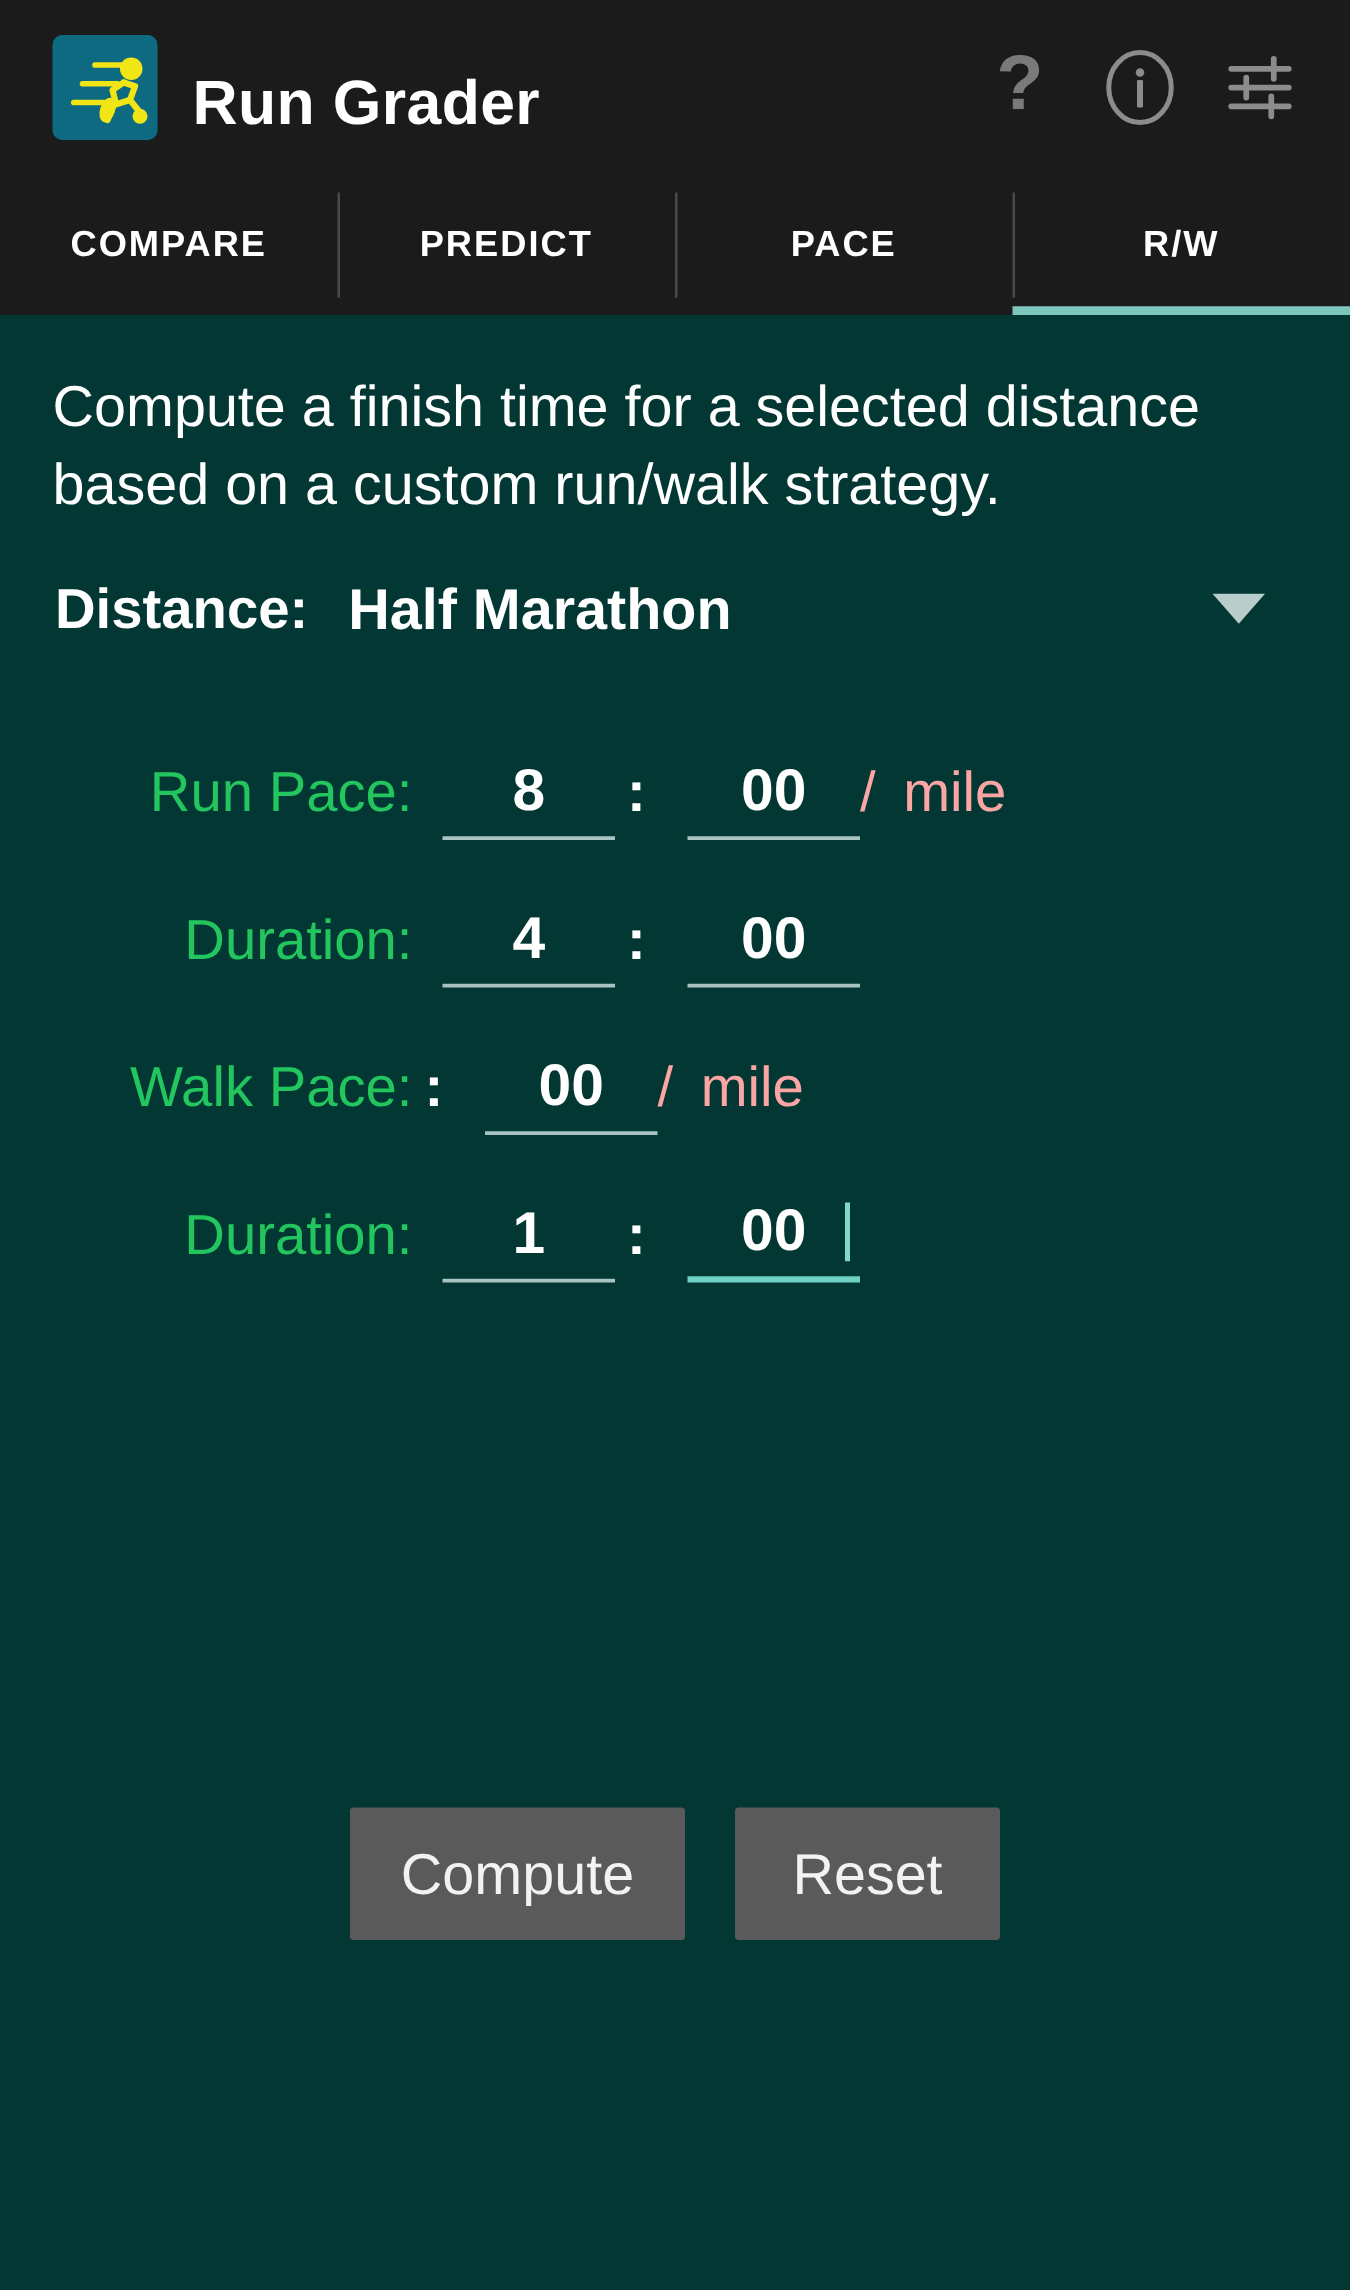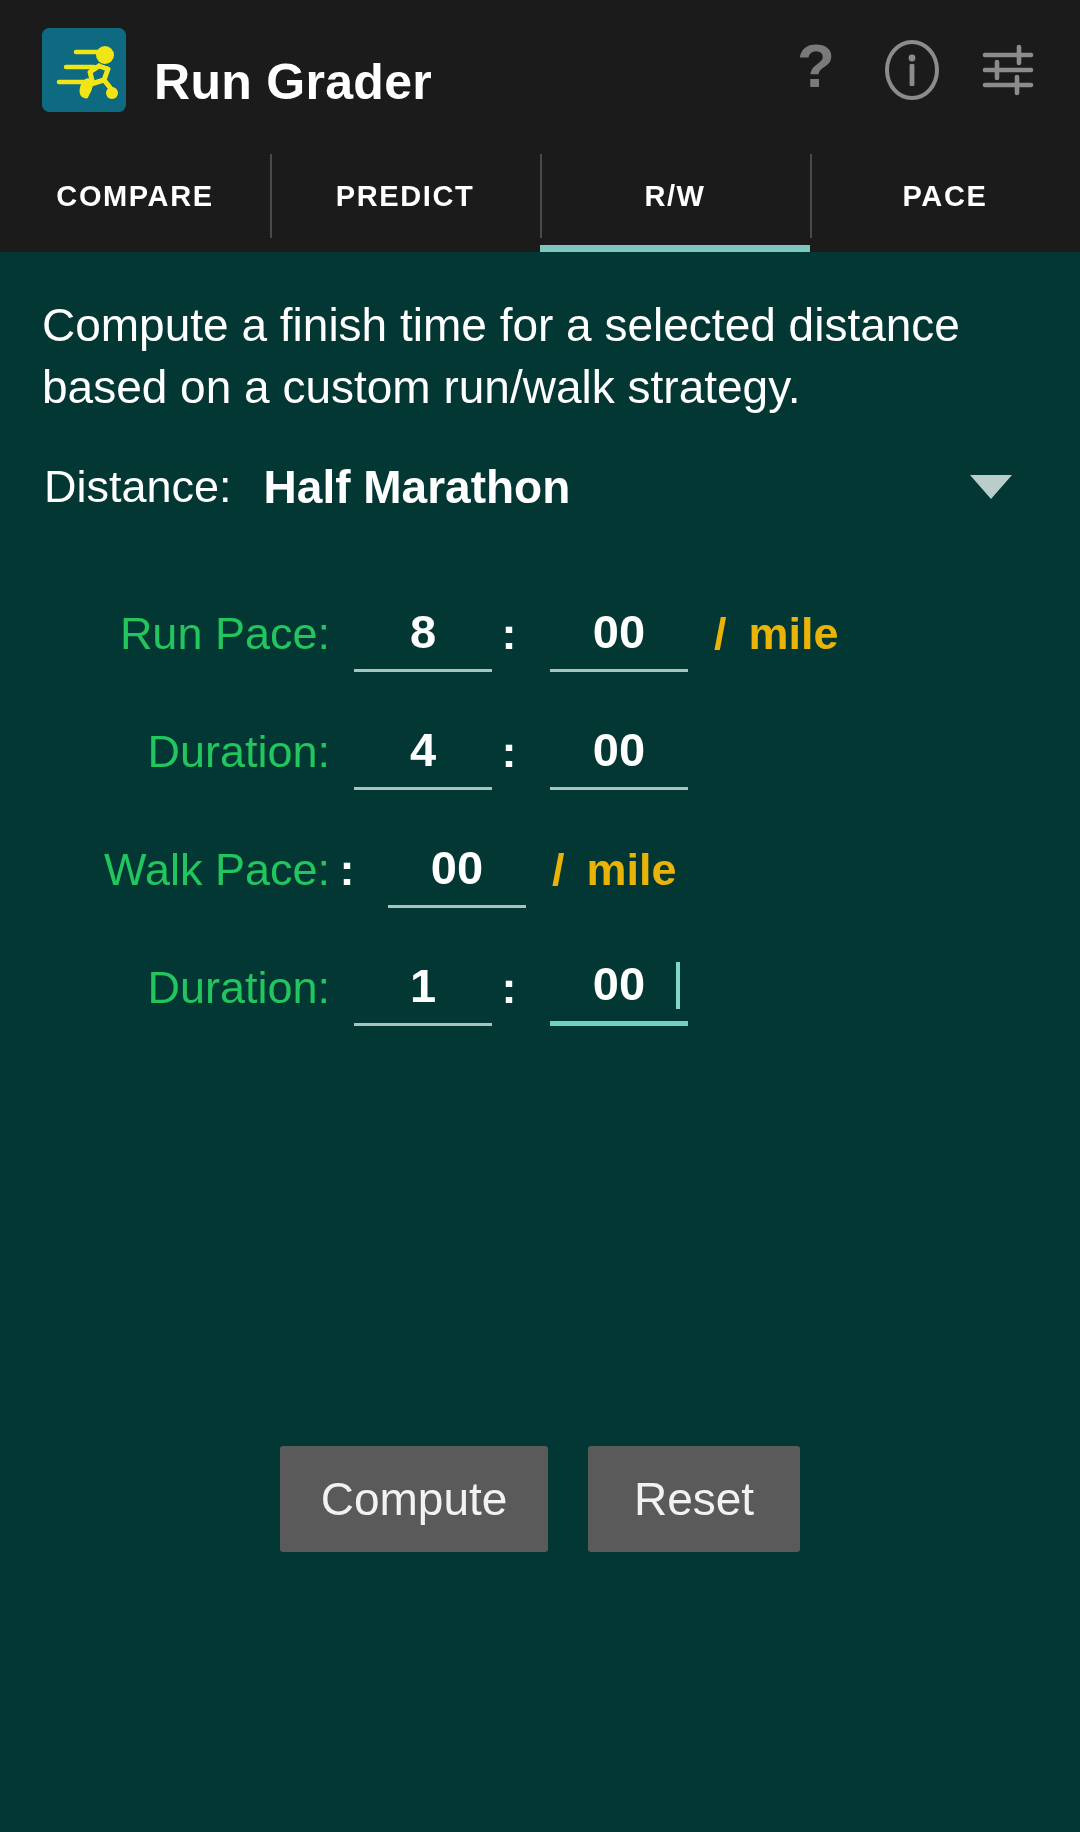"R/W" div.tab { order: before "PACE" -> after "PACE" }
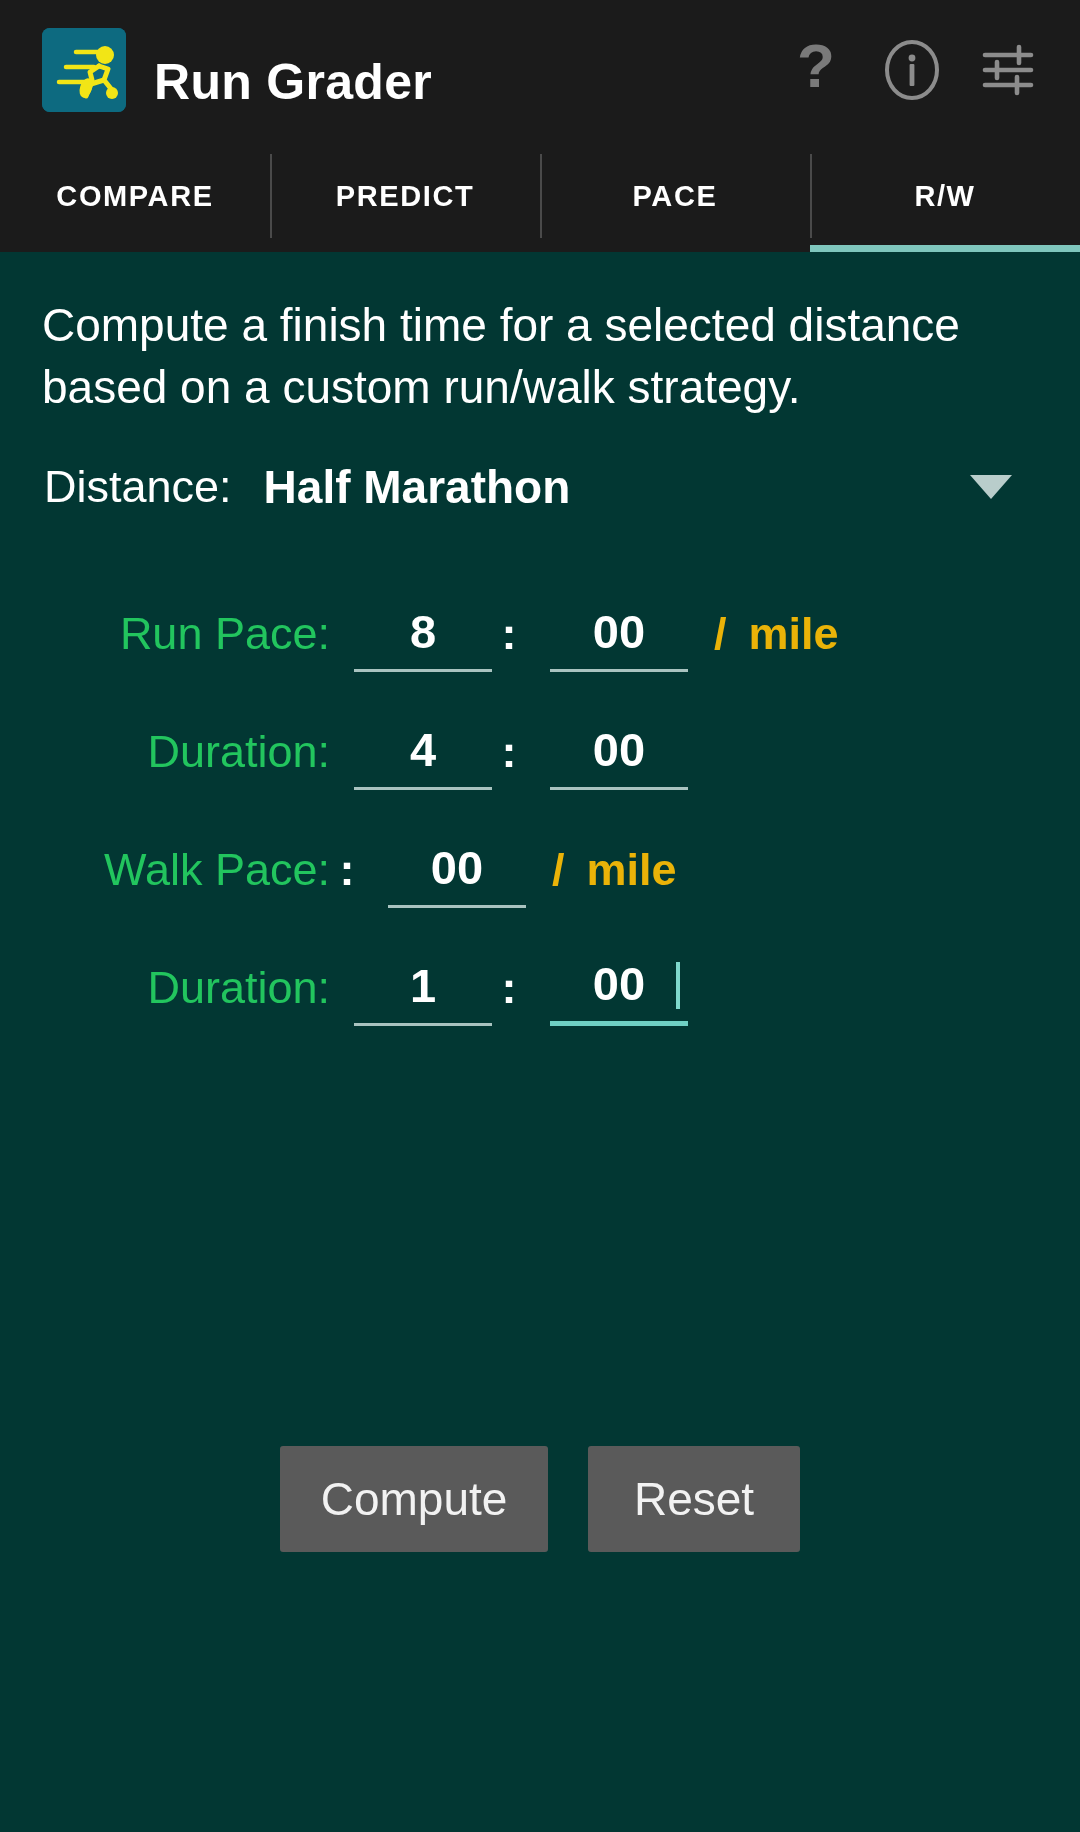"Distance:" #distance-label { font-weight: normal -> bold }
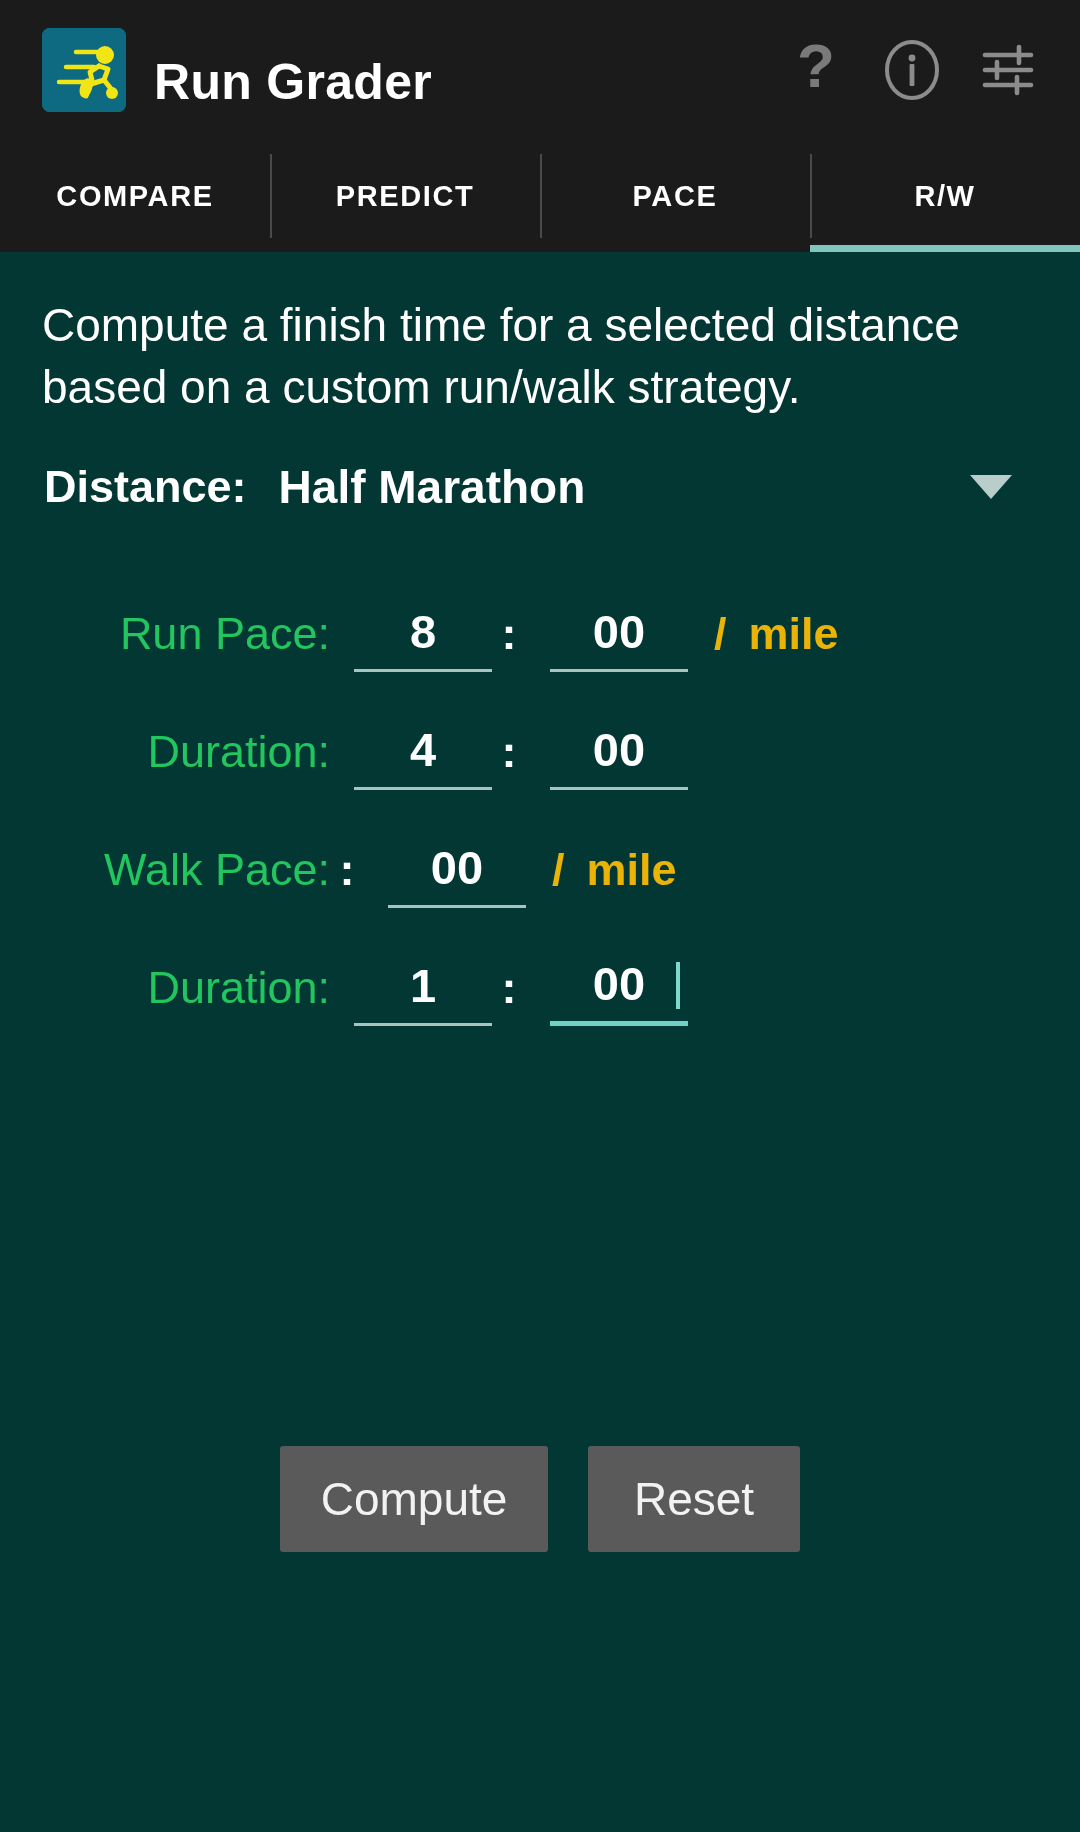"/ mile" .unit { color: #eab308 -> #fca5a5; font-weight: bold -> normal; margin-left: 26px -> none }
